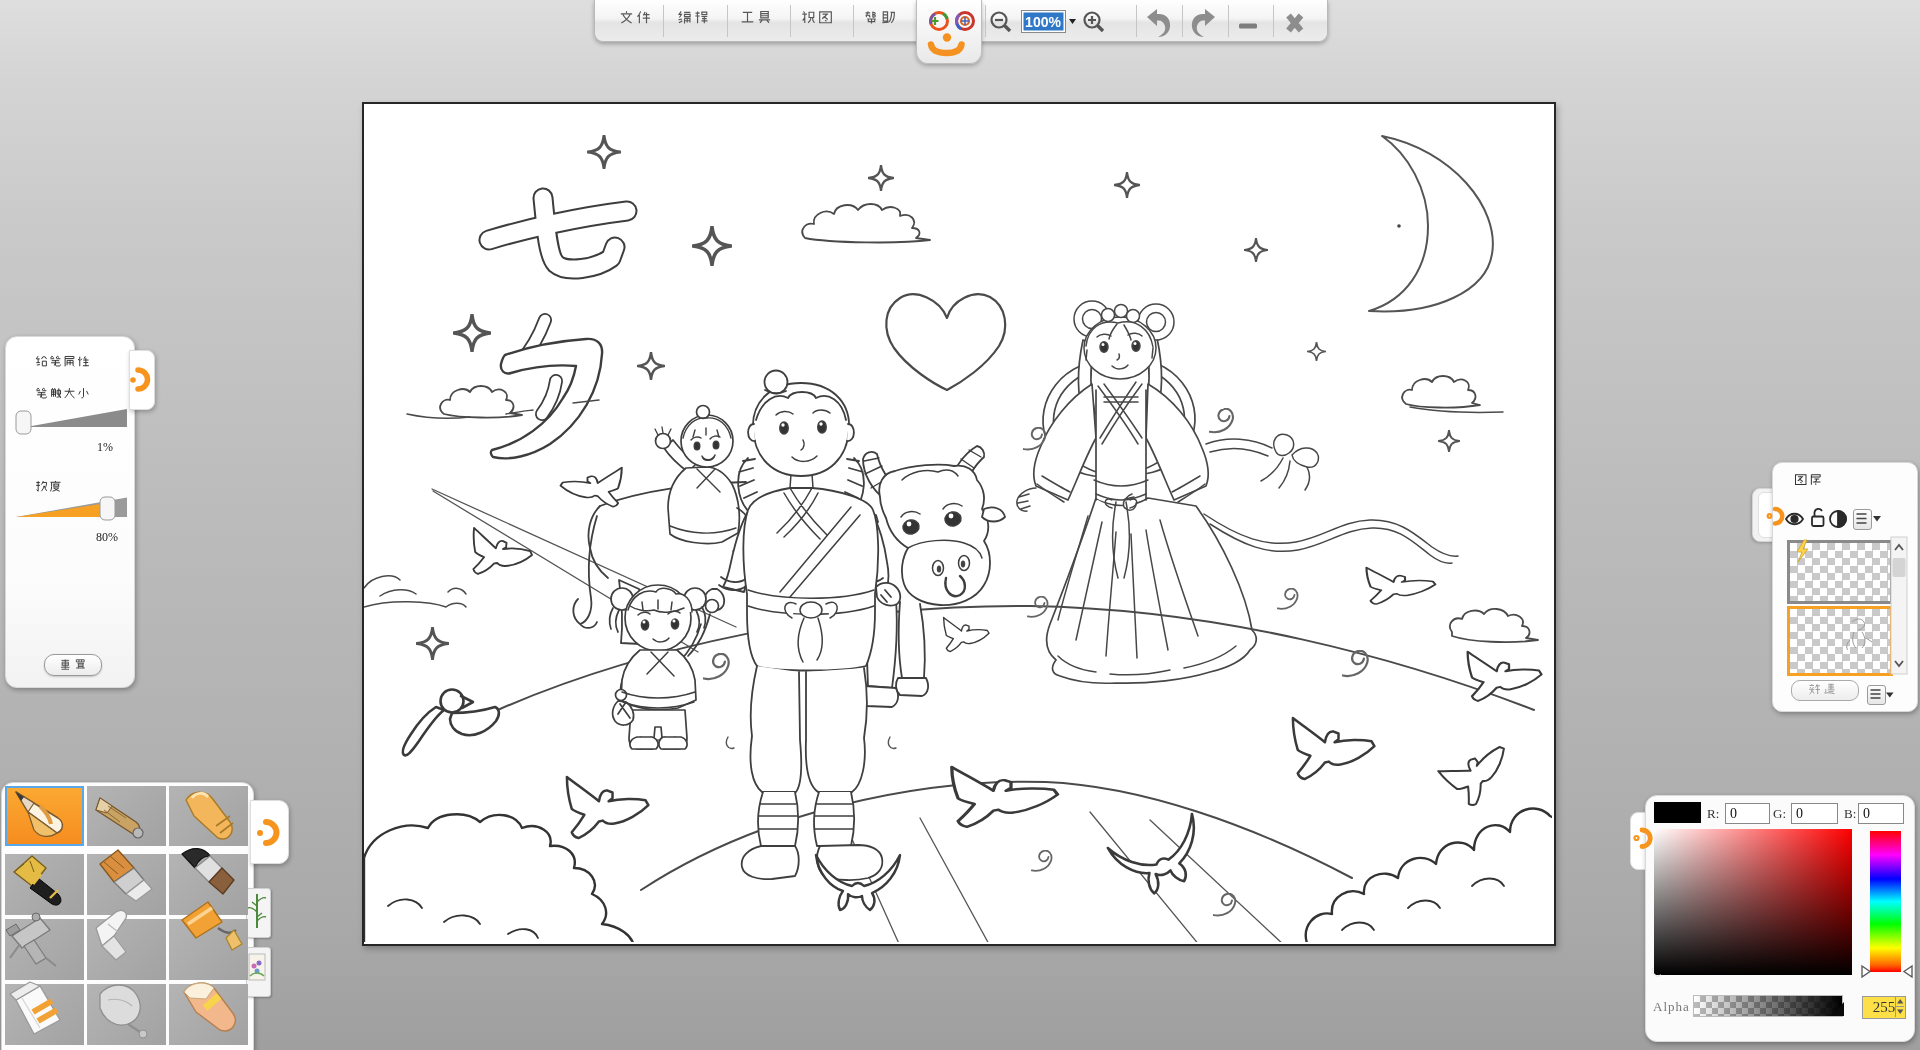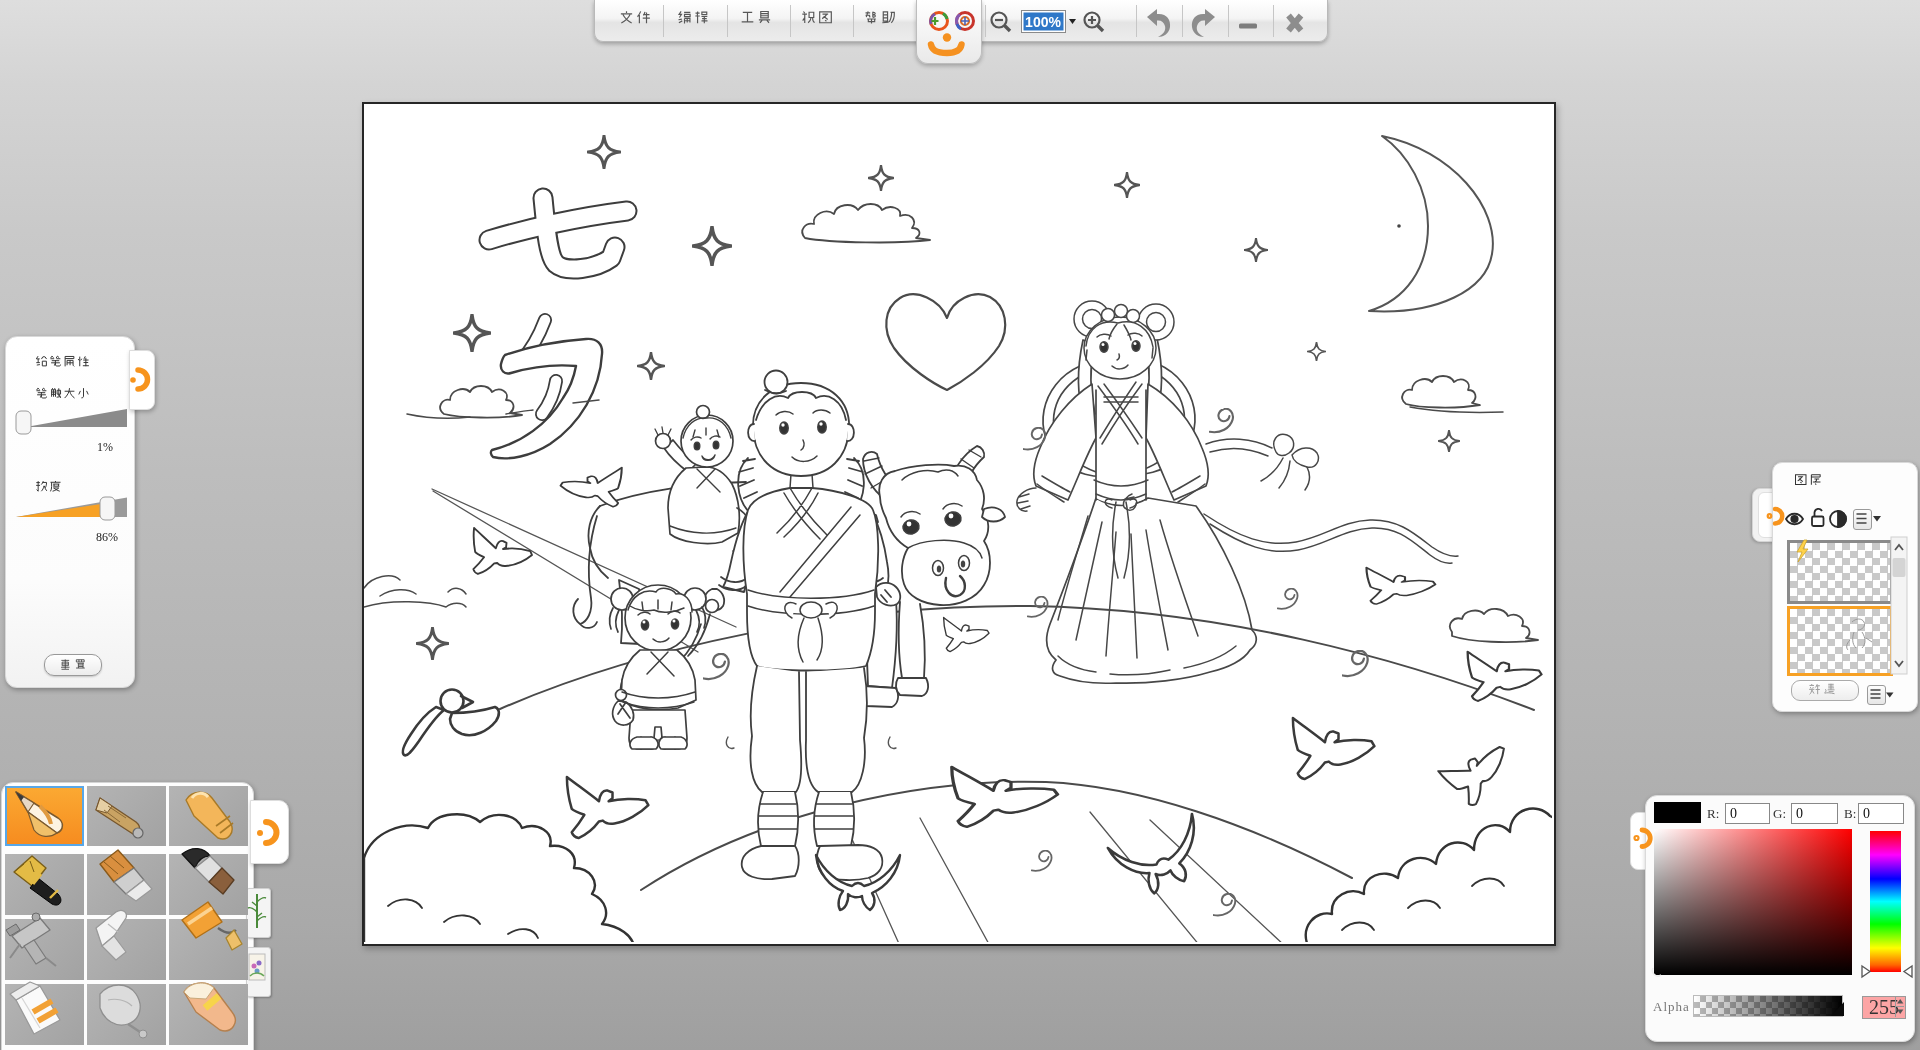"86%" div.pval { text: 86% -> 80% }
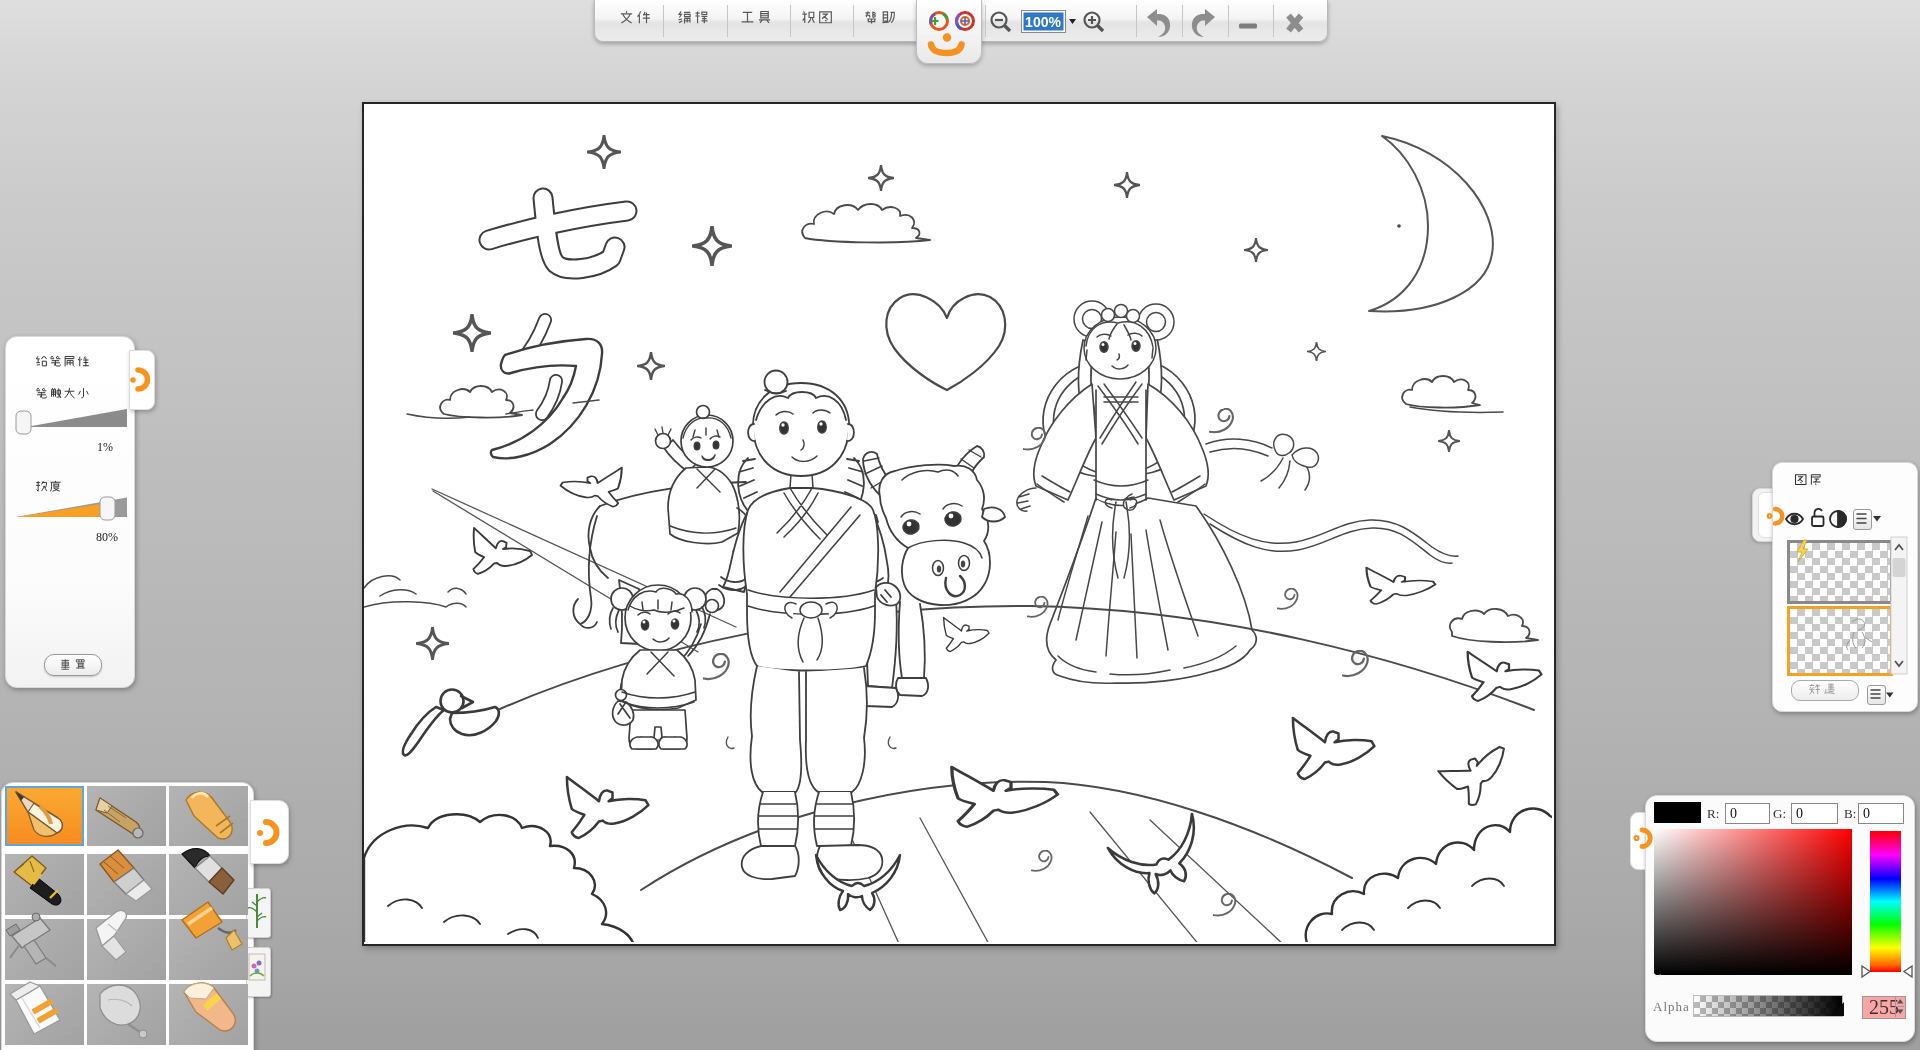"255" #spin255 { background: #fca5a5 -> #fde047; font-size: 20px -> 15px }
